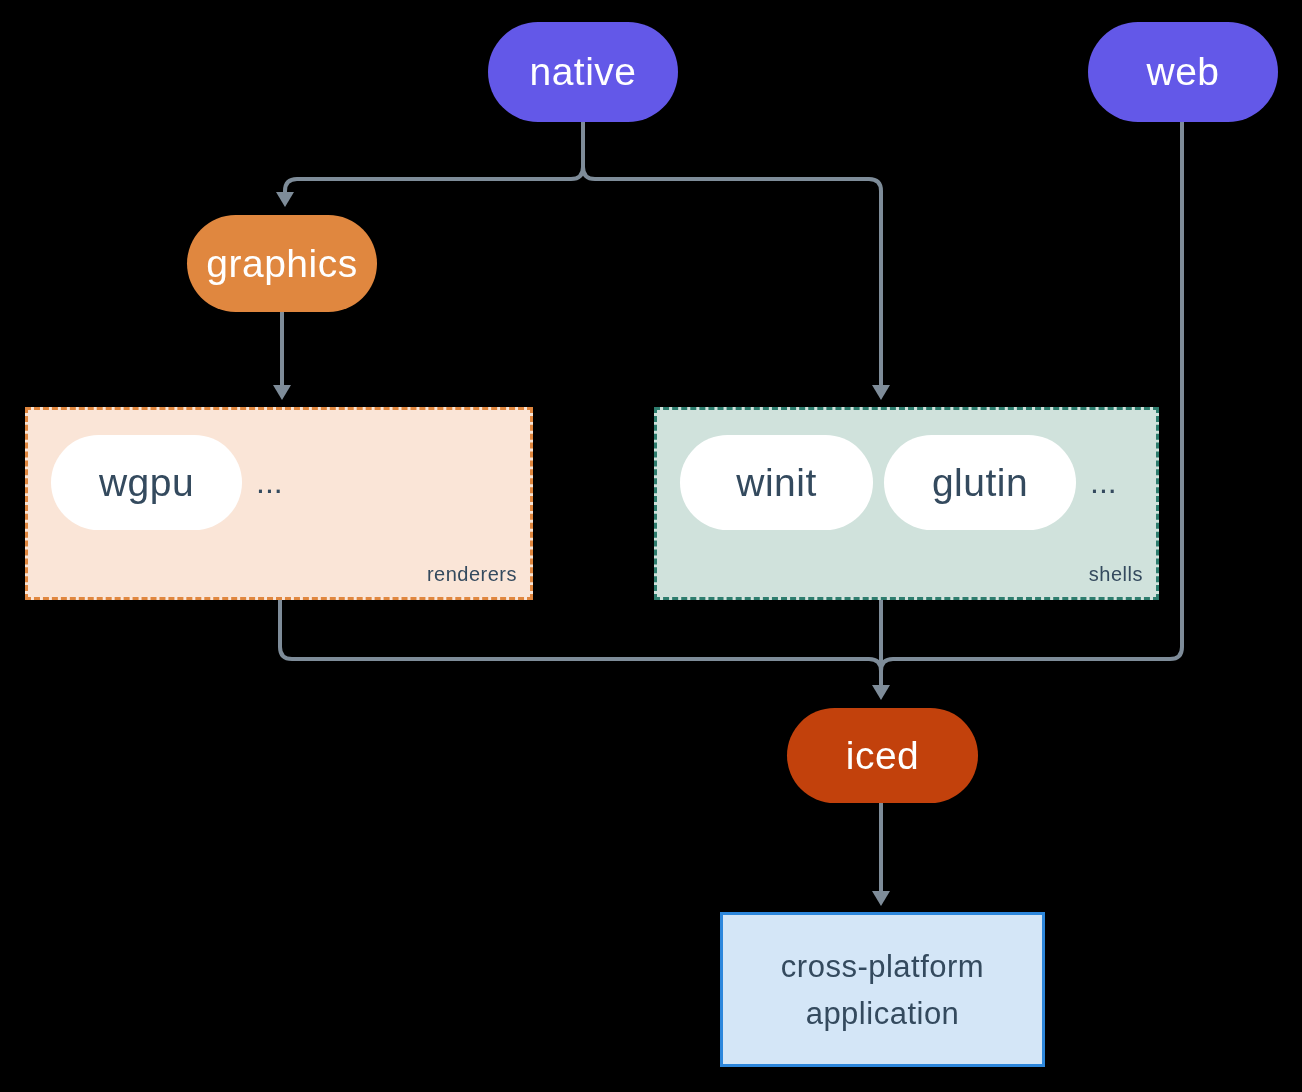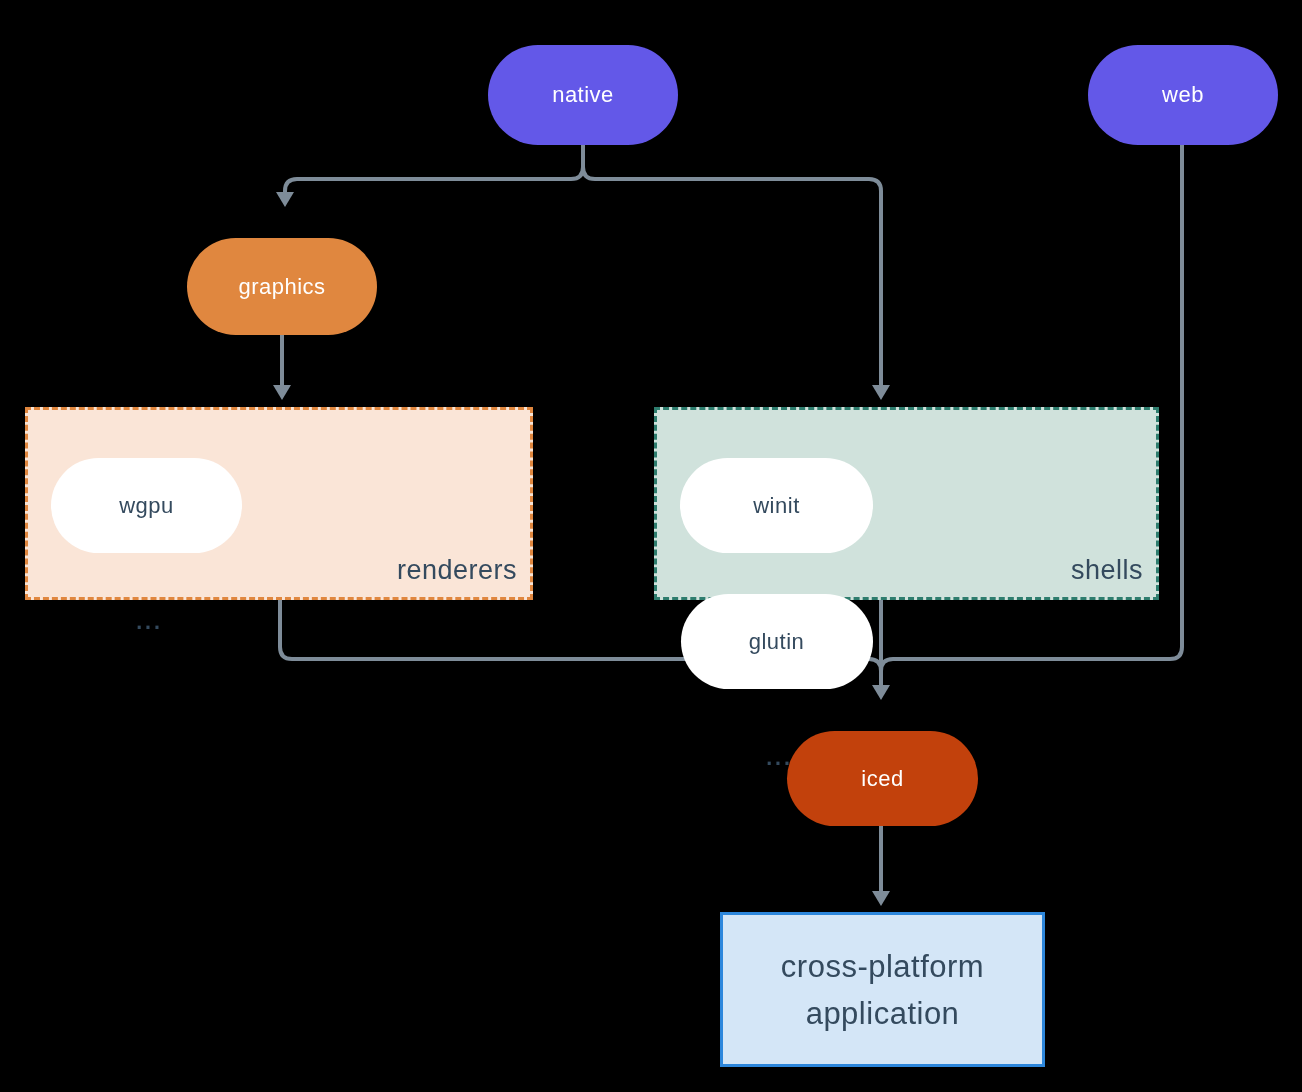"native" .pill { font-size: 22px -> 39px; margin-top: 23px -> none }
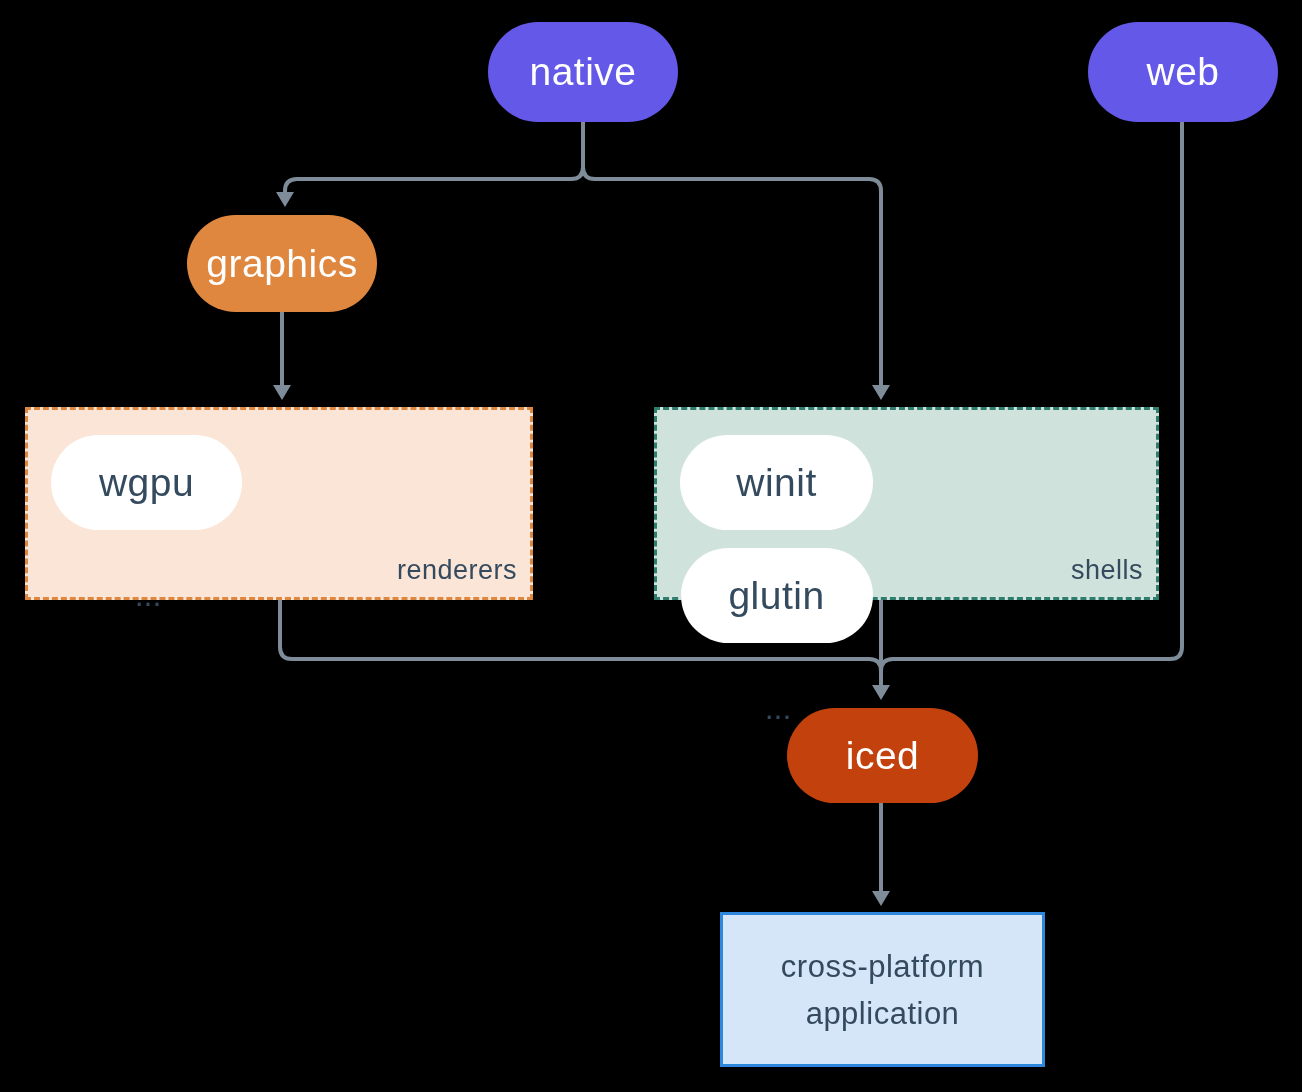"wgpu" .group-row { flex-direction: column -> row; gap: 18px -> 11px }
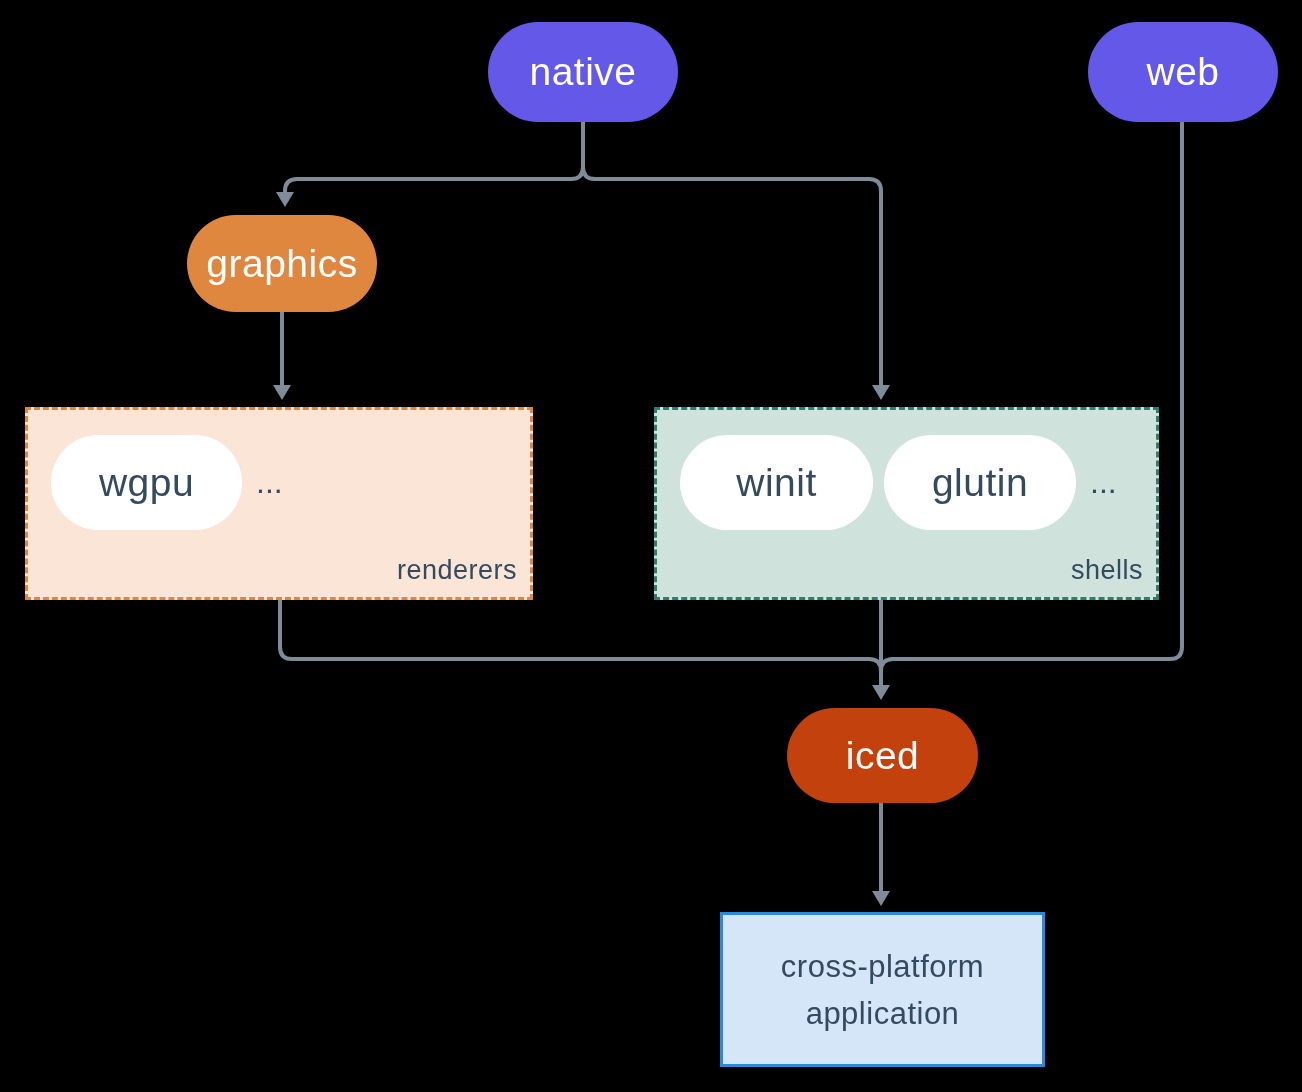"renderers" .group-label { font-size: 27px -> 20px }
